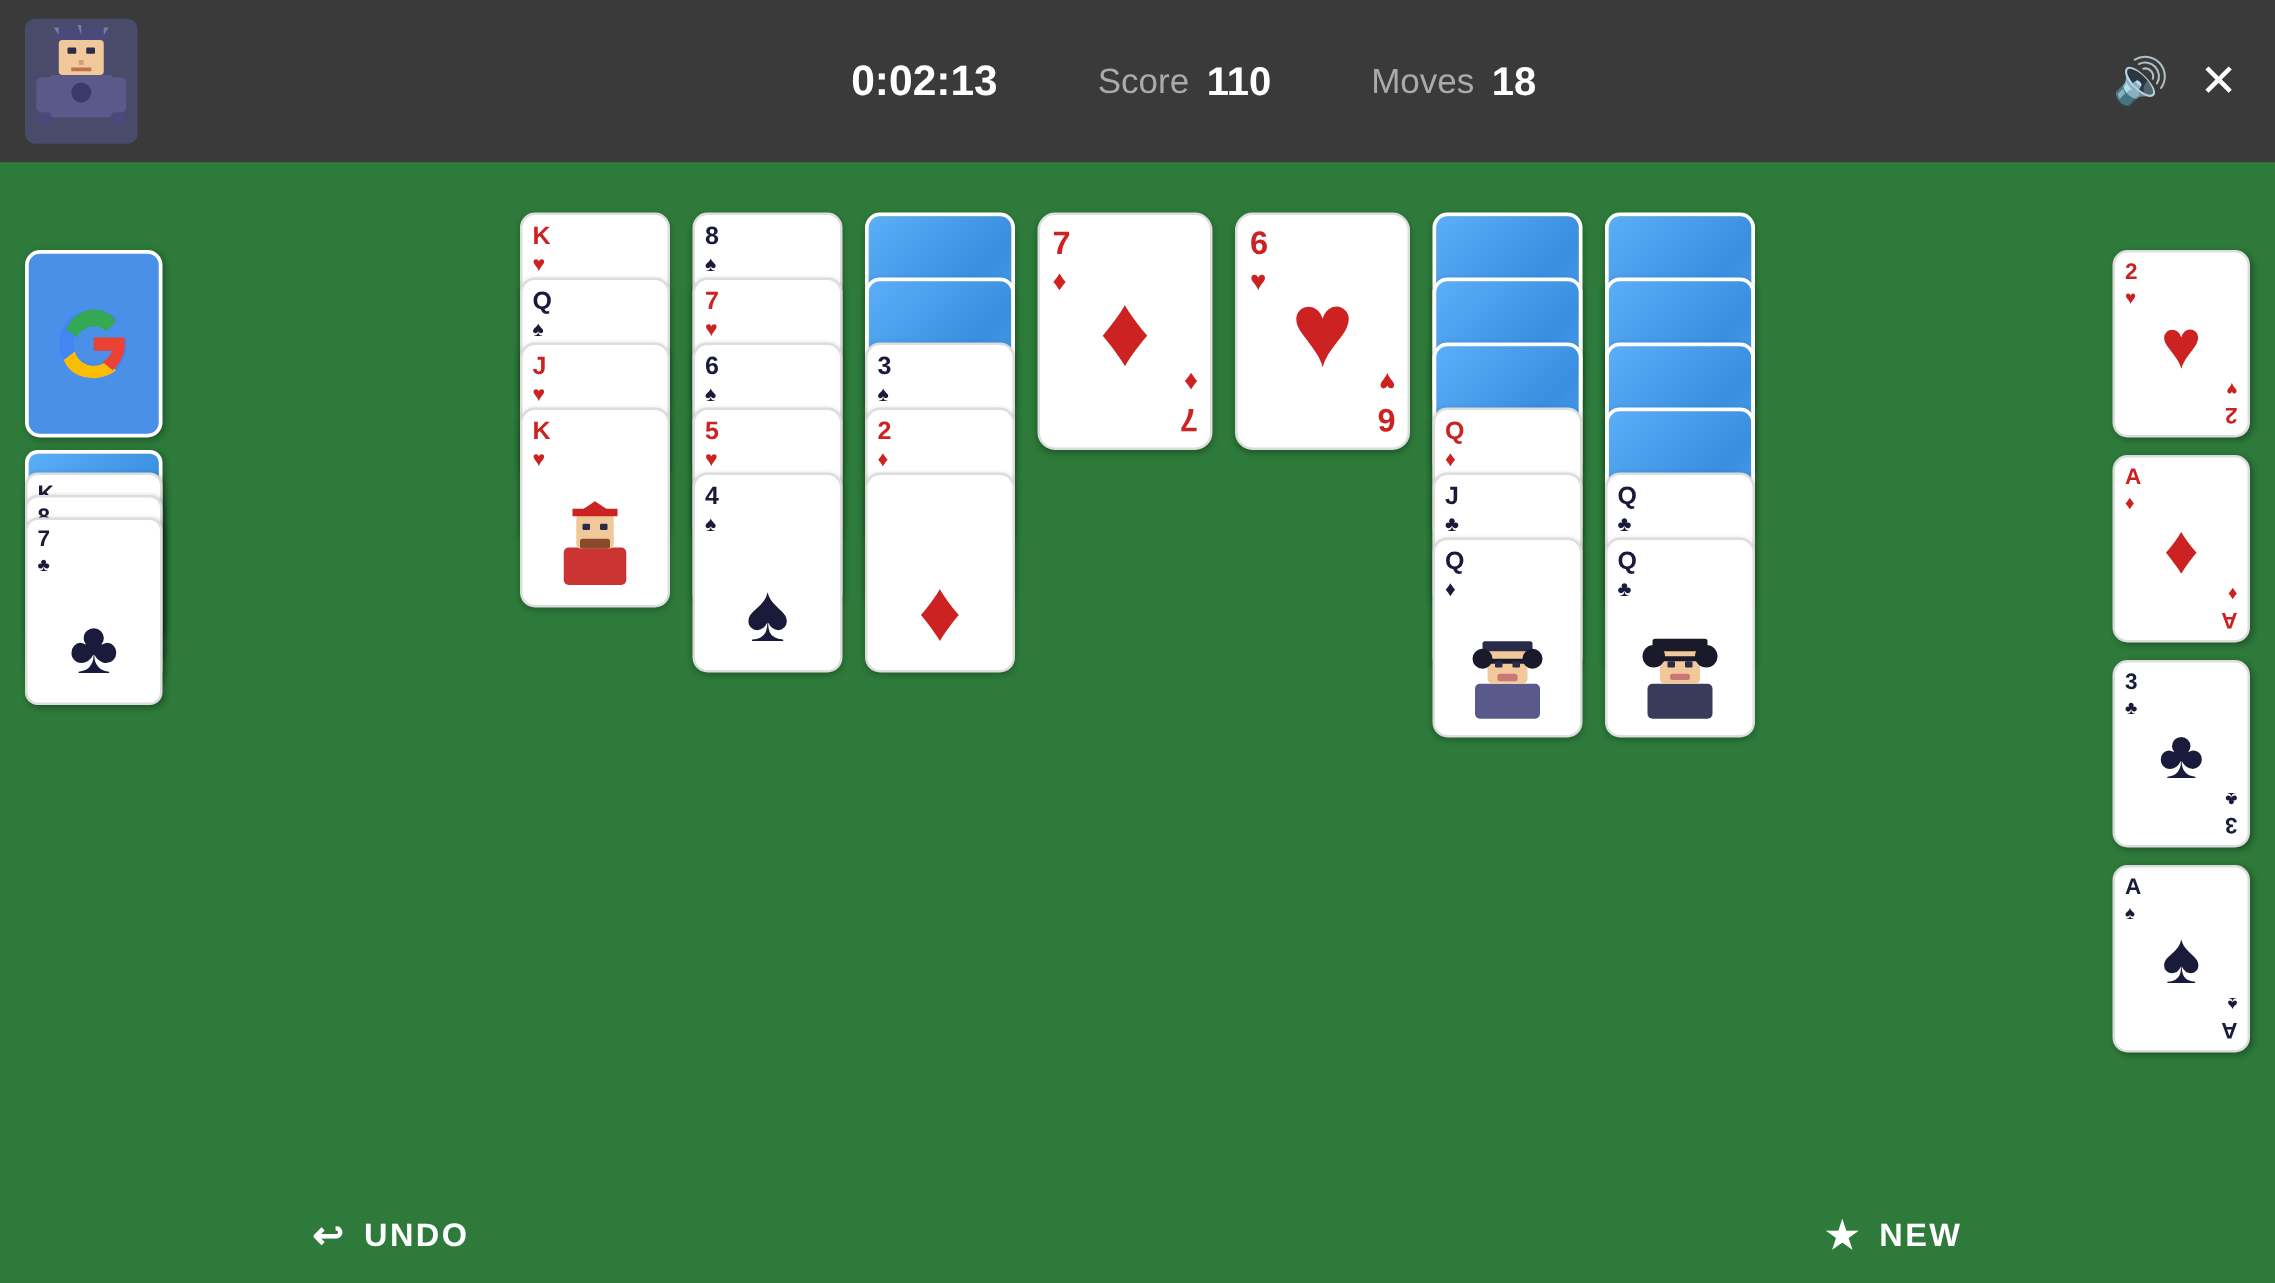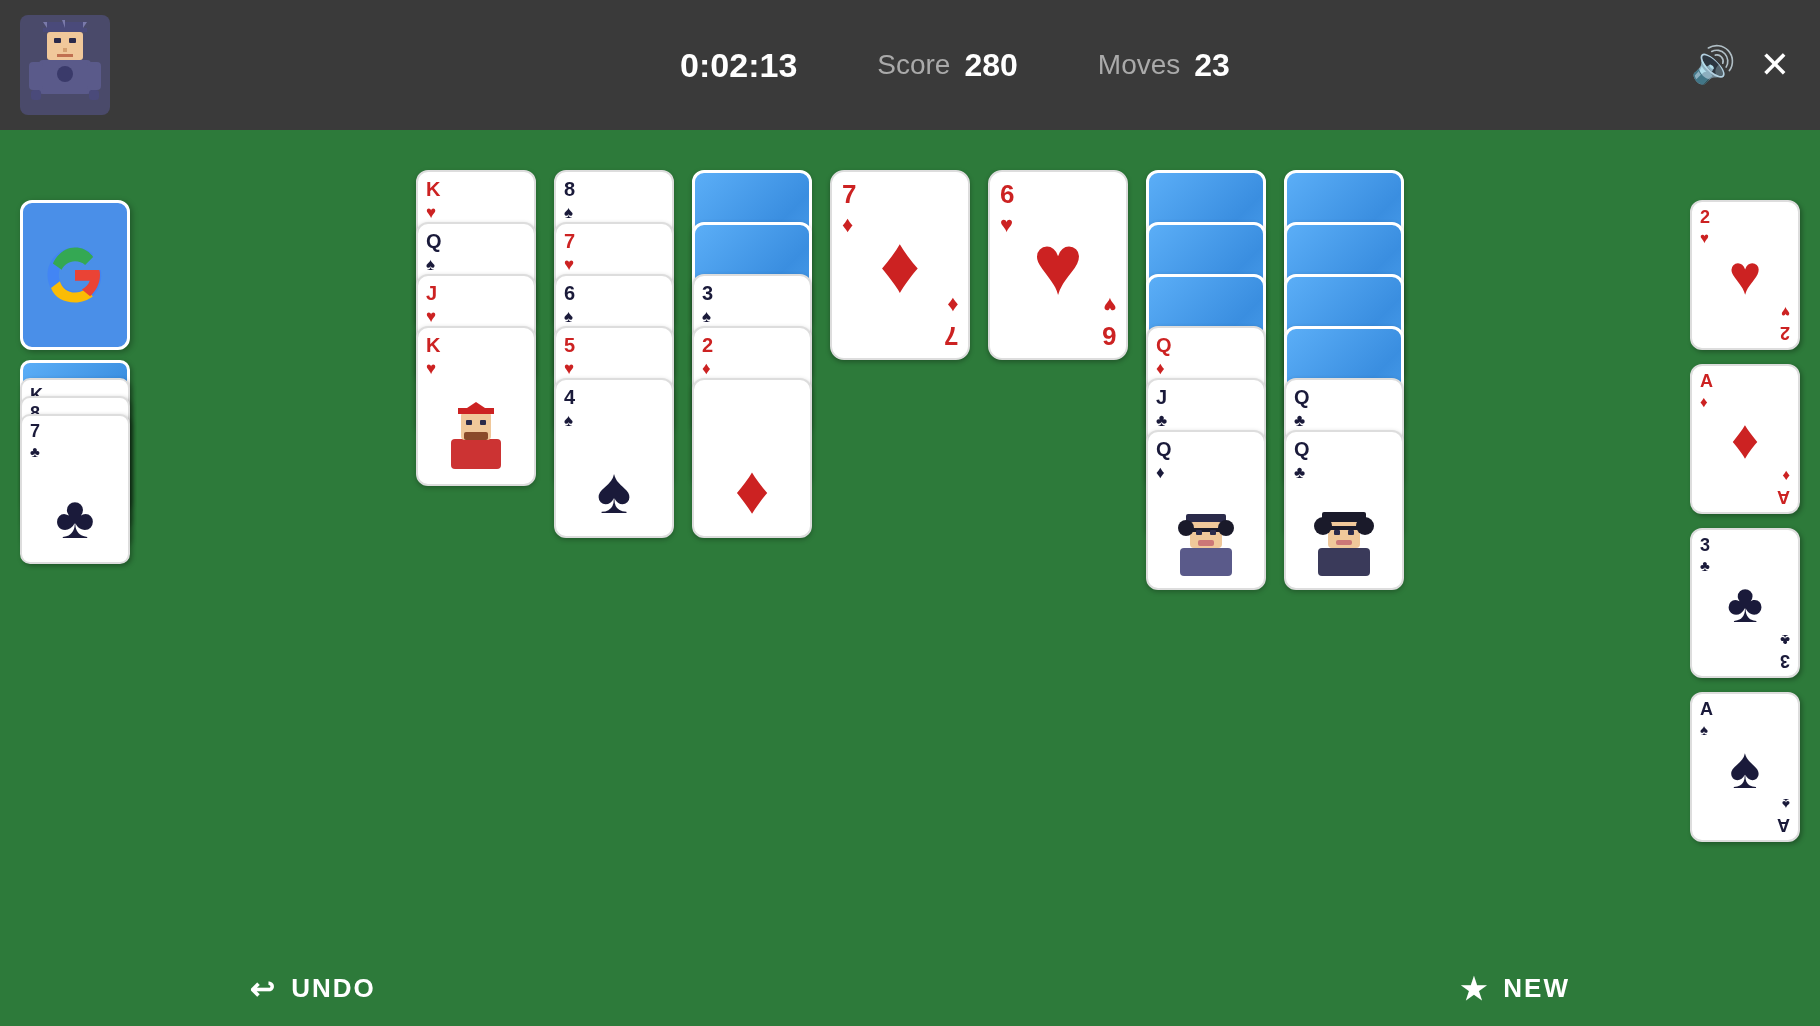"280" span.header-stat-value { text: 280 -> 110 }
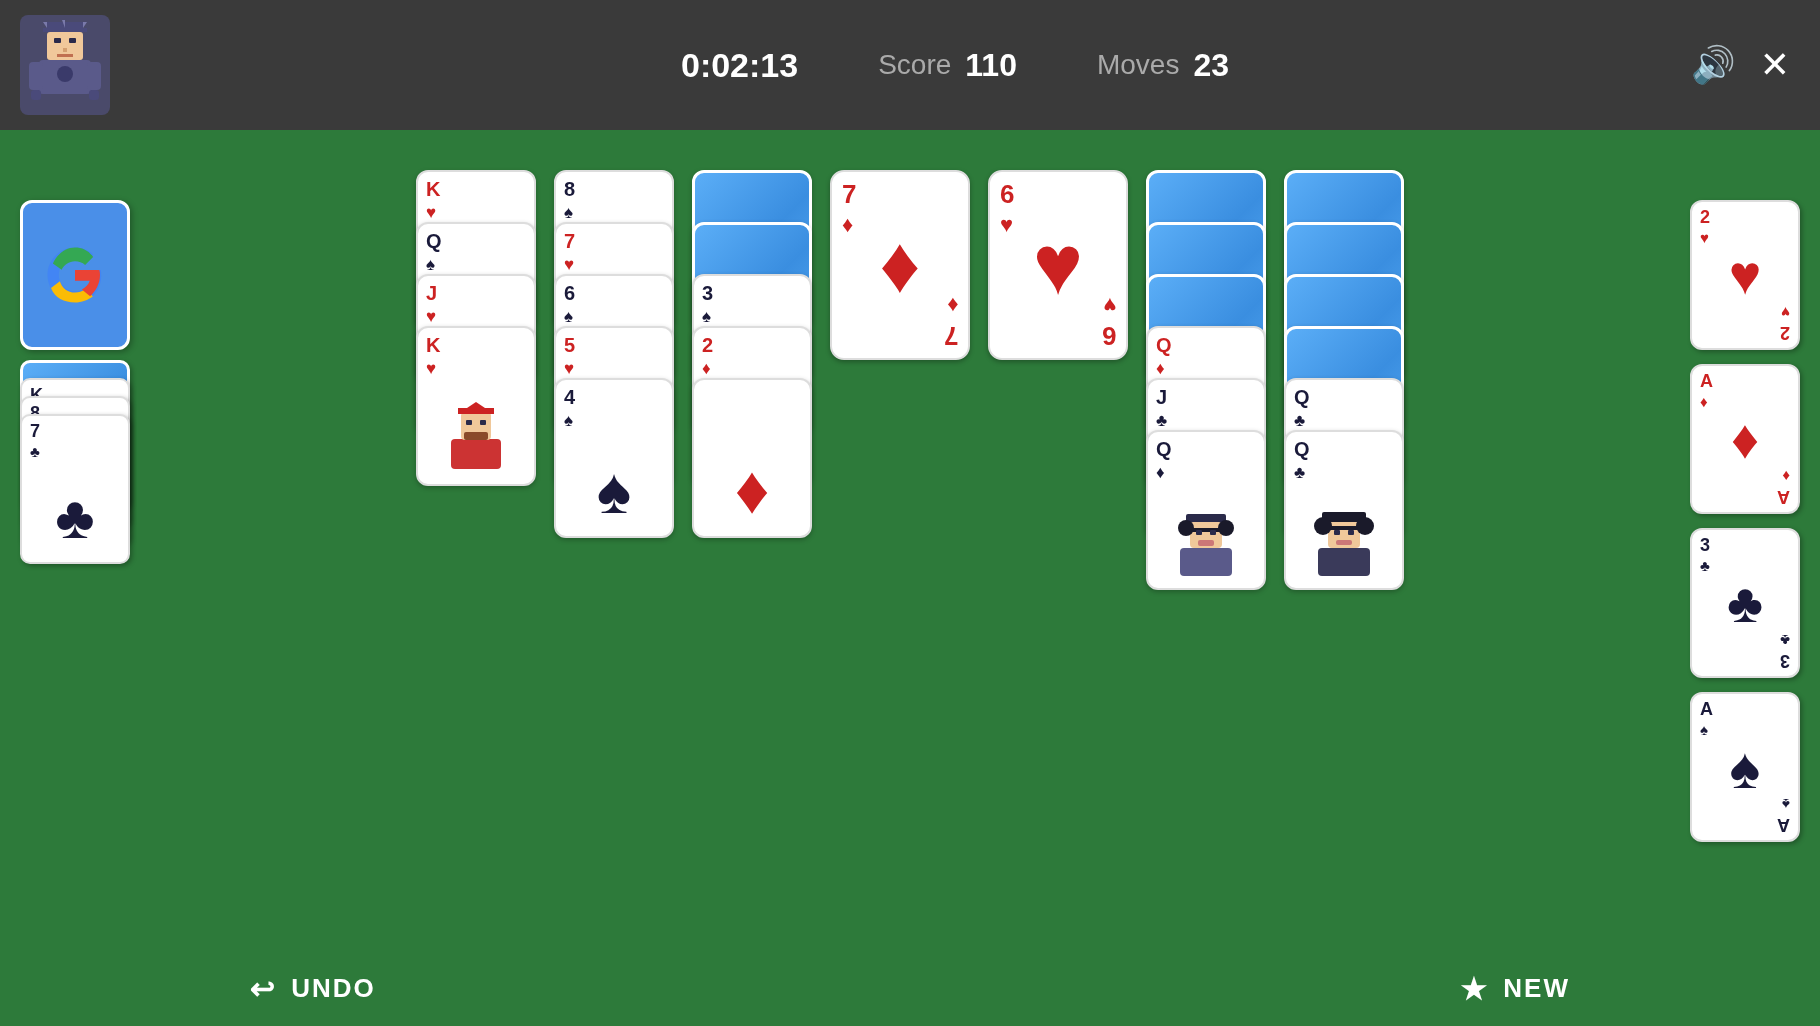"23" span.header-stat-value { text: 23 -> 18 }
